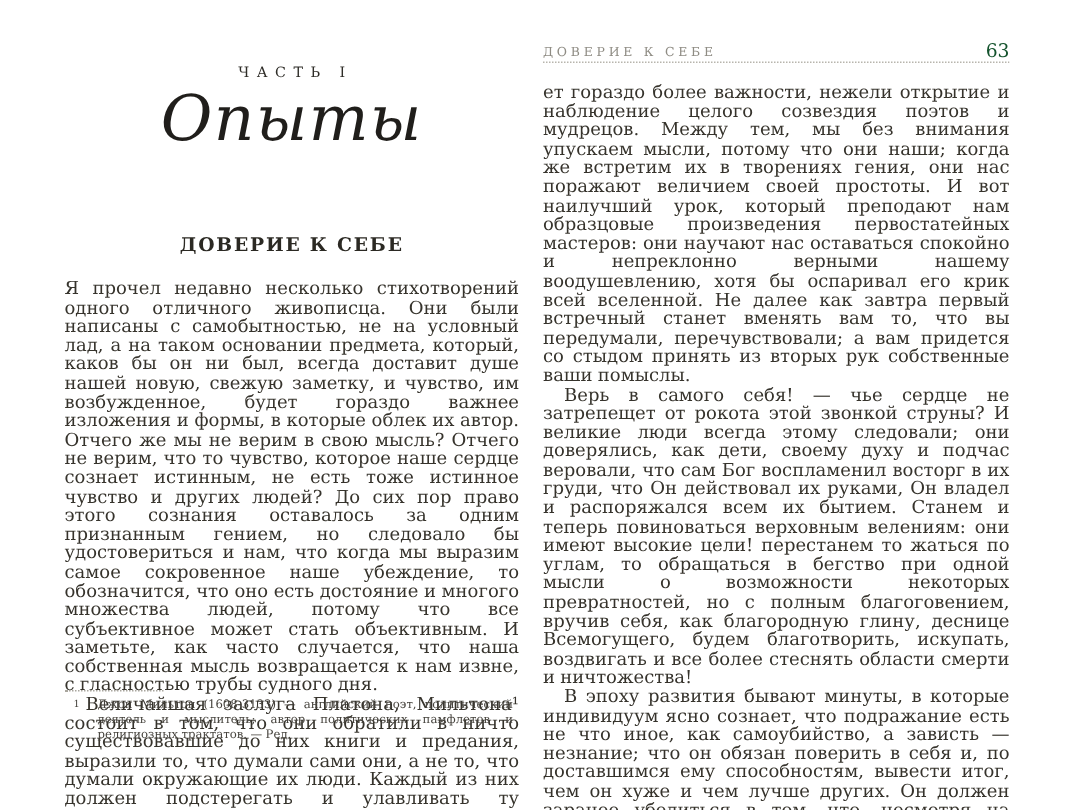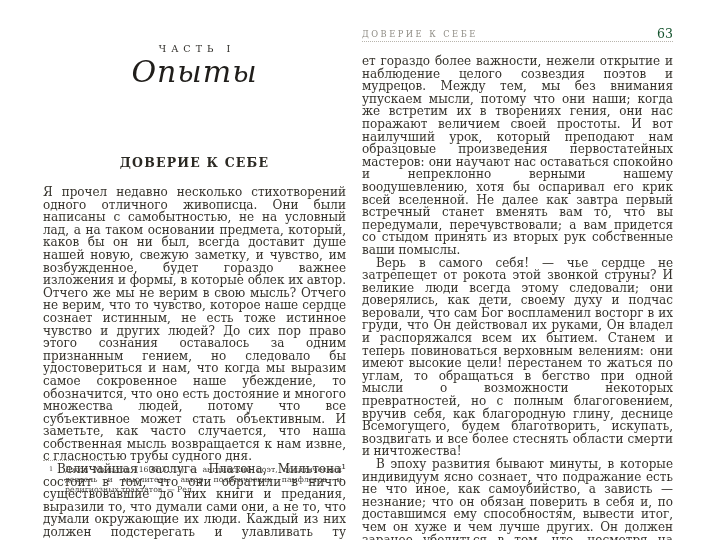"Опыты" .book-title { font-size: 30px -> 42px }
